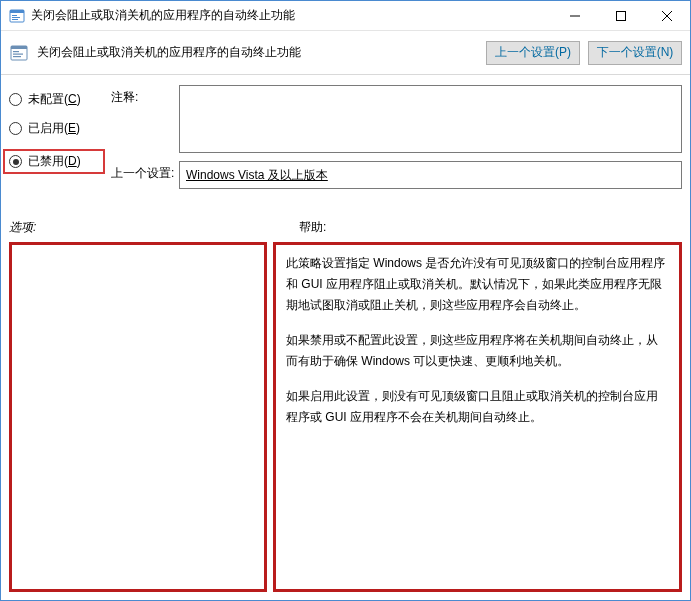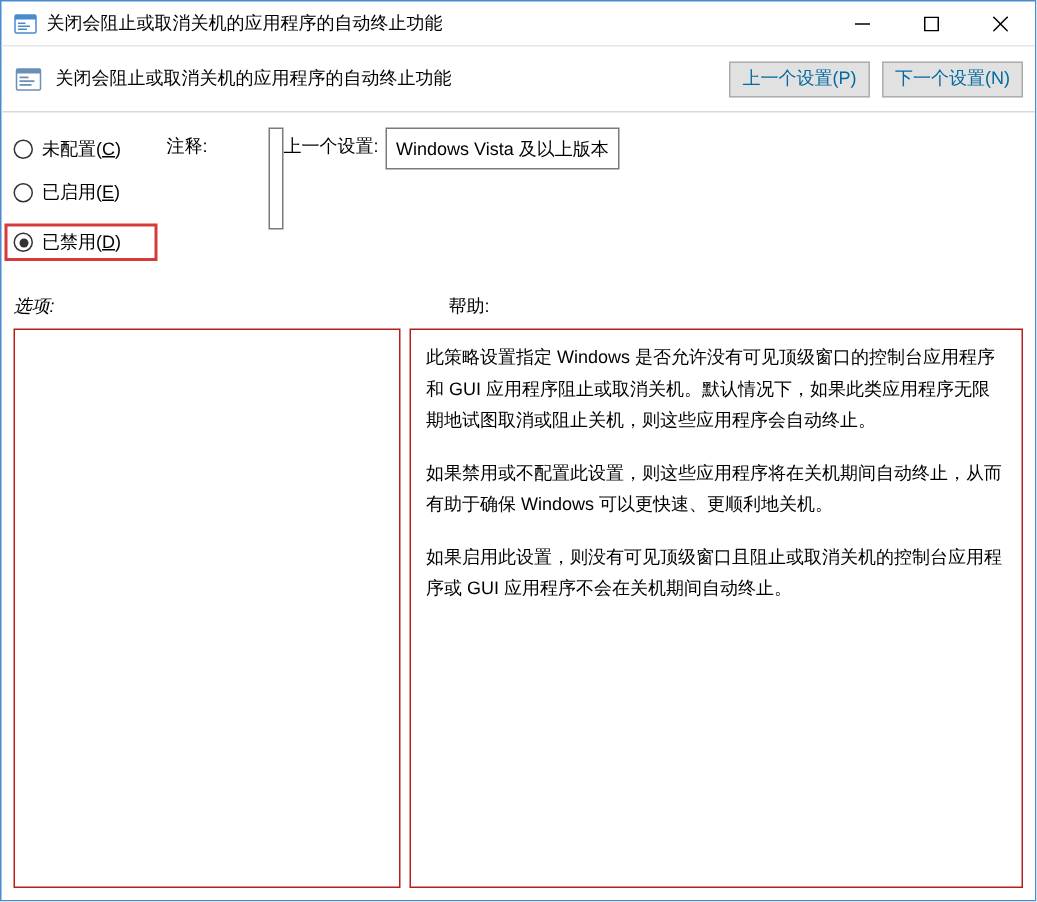"注释:" .right-col { flex-direction: row -> column }
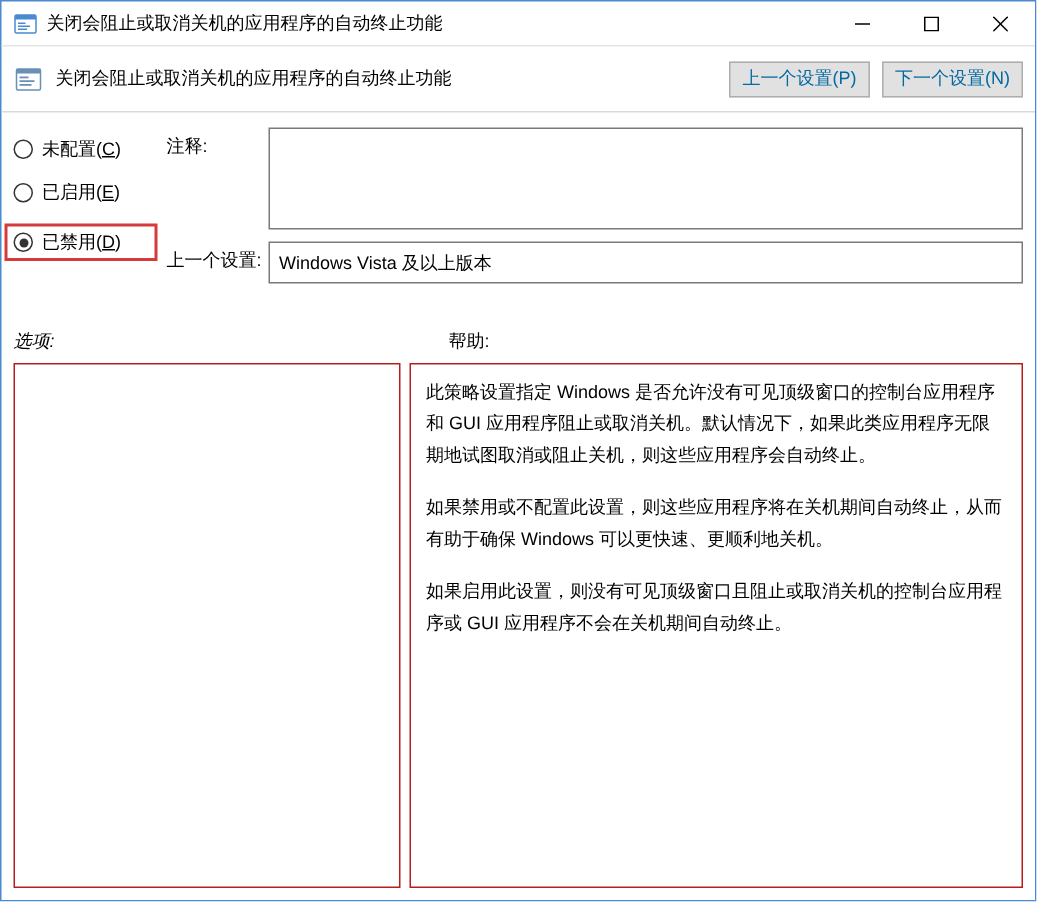"Windows Vista 及以上版本" .platform-box { text-decoration: none -> underline }
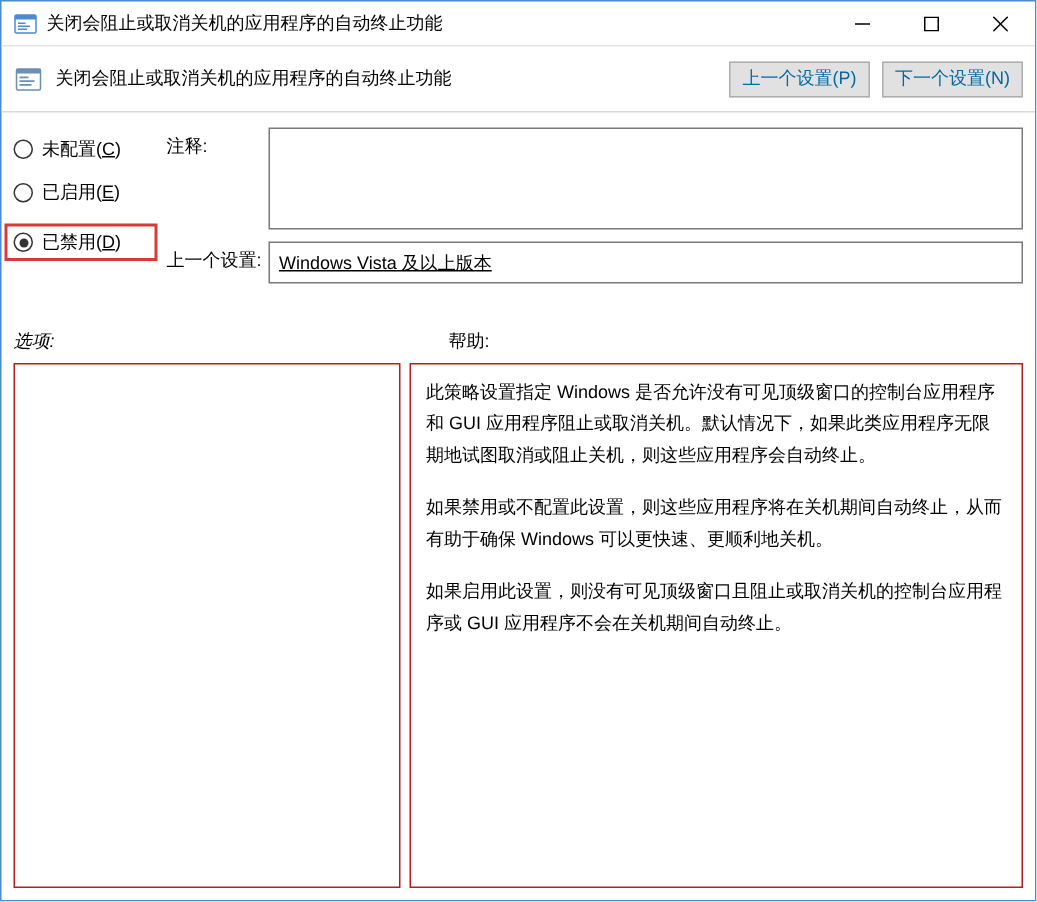"此策略设置指定 Windows 是否允许没有可见顶级窗口的控制台应用程序和" .panel { border: 1px solid #b91c1c -> 3px solid #b91c1c }
